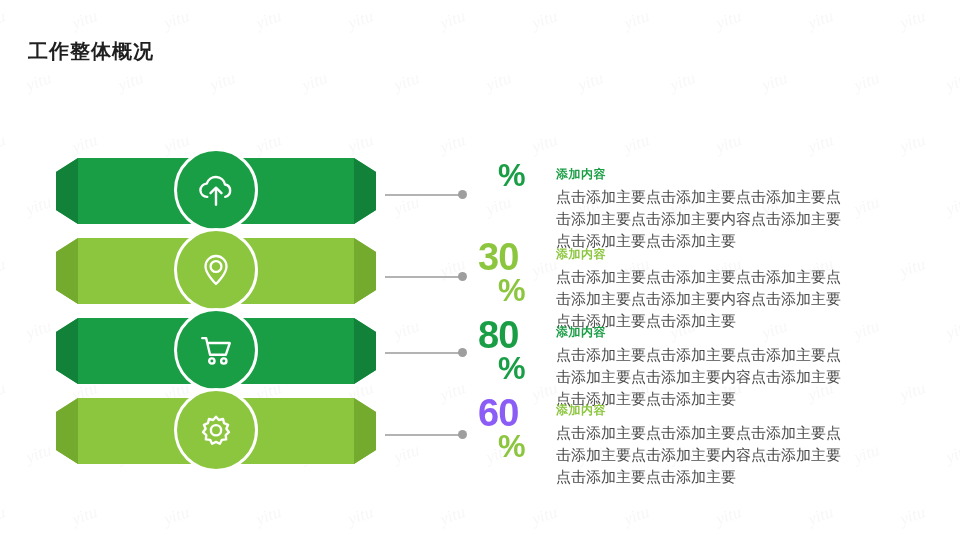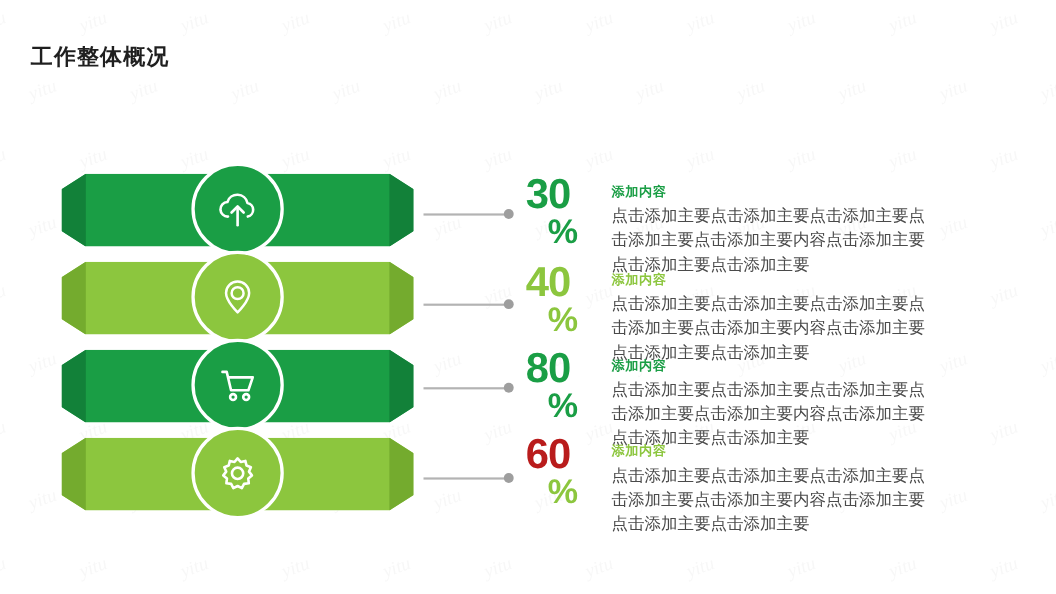"30" span.pct-num { html: <span>30</span> -> none }
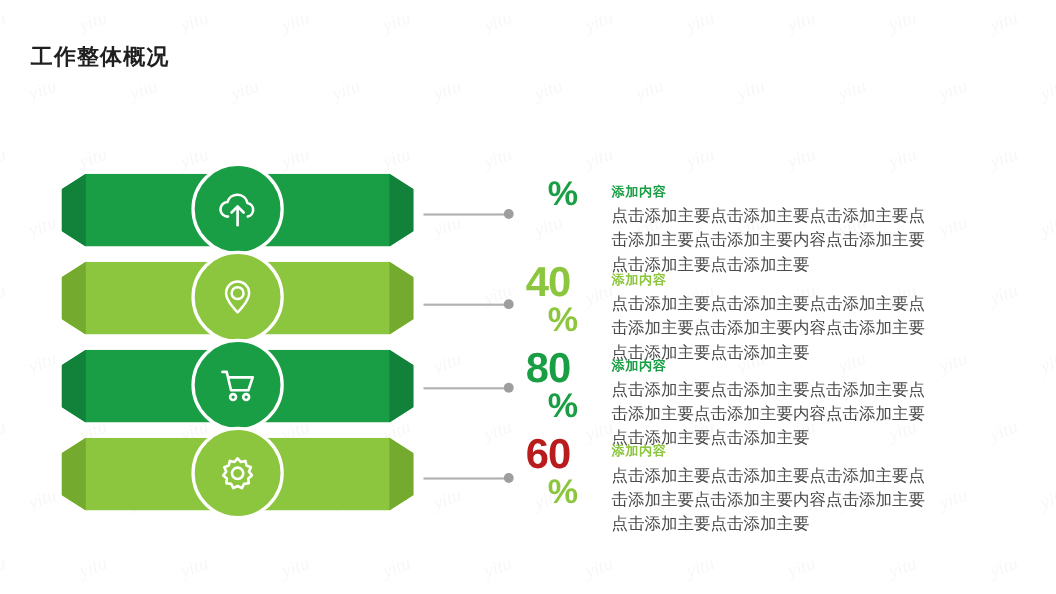"40" span.pct-num { text: 40 -> 30 }
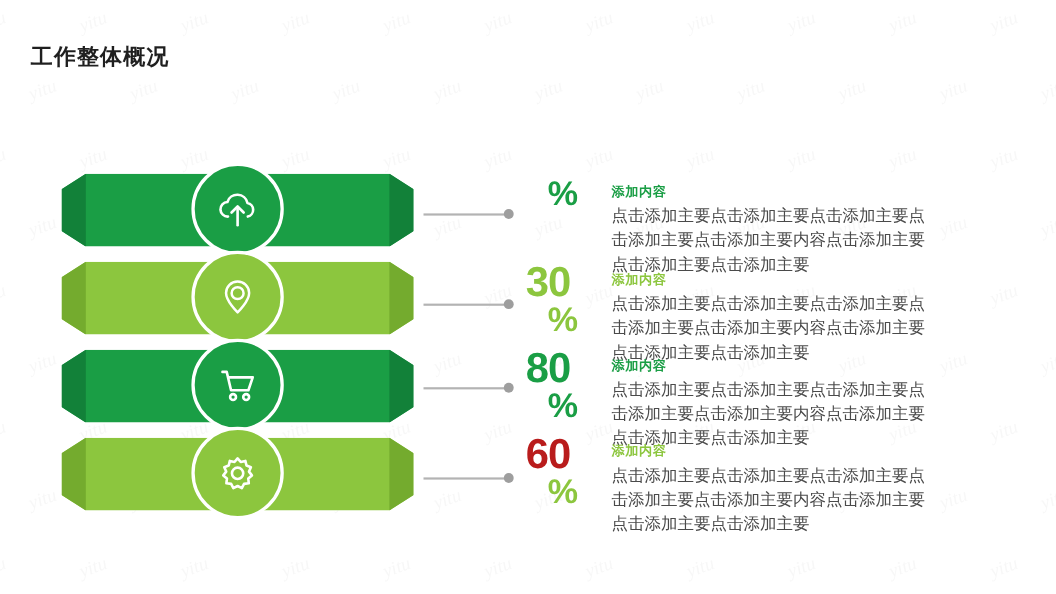"60" span.pct-num { color: #b91c1c -> #8b5cf6 }
